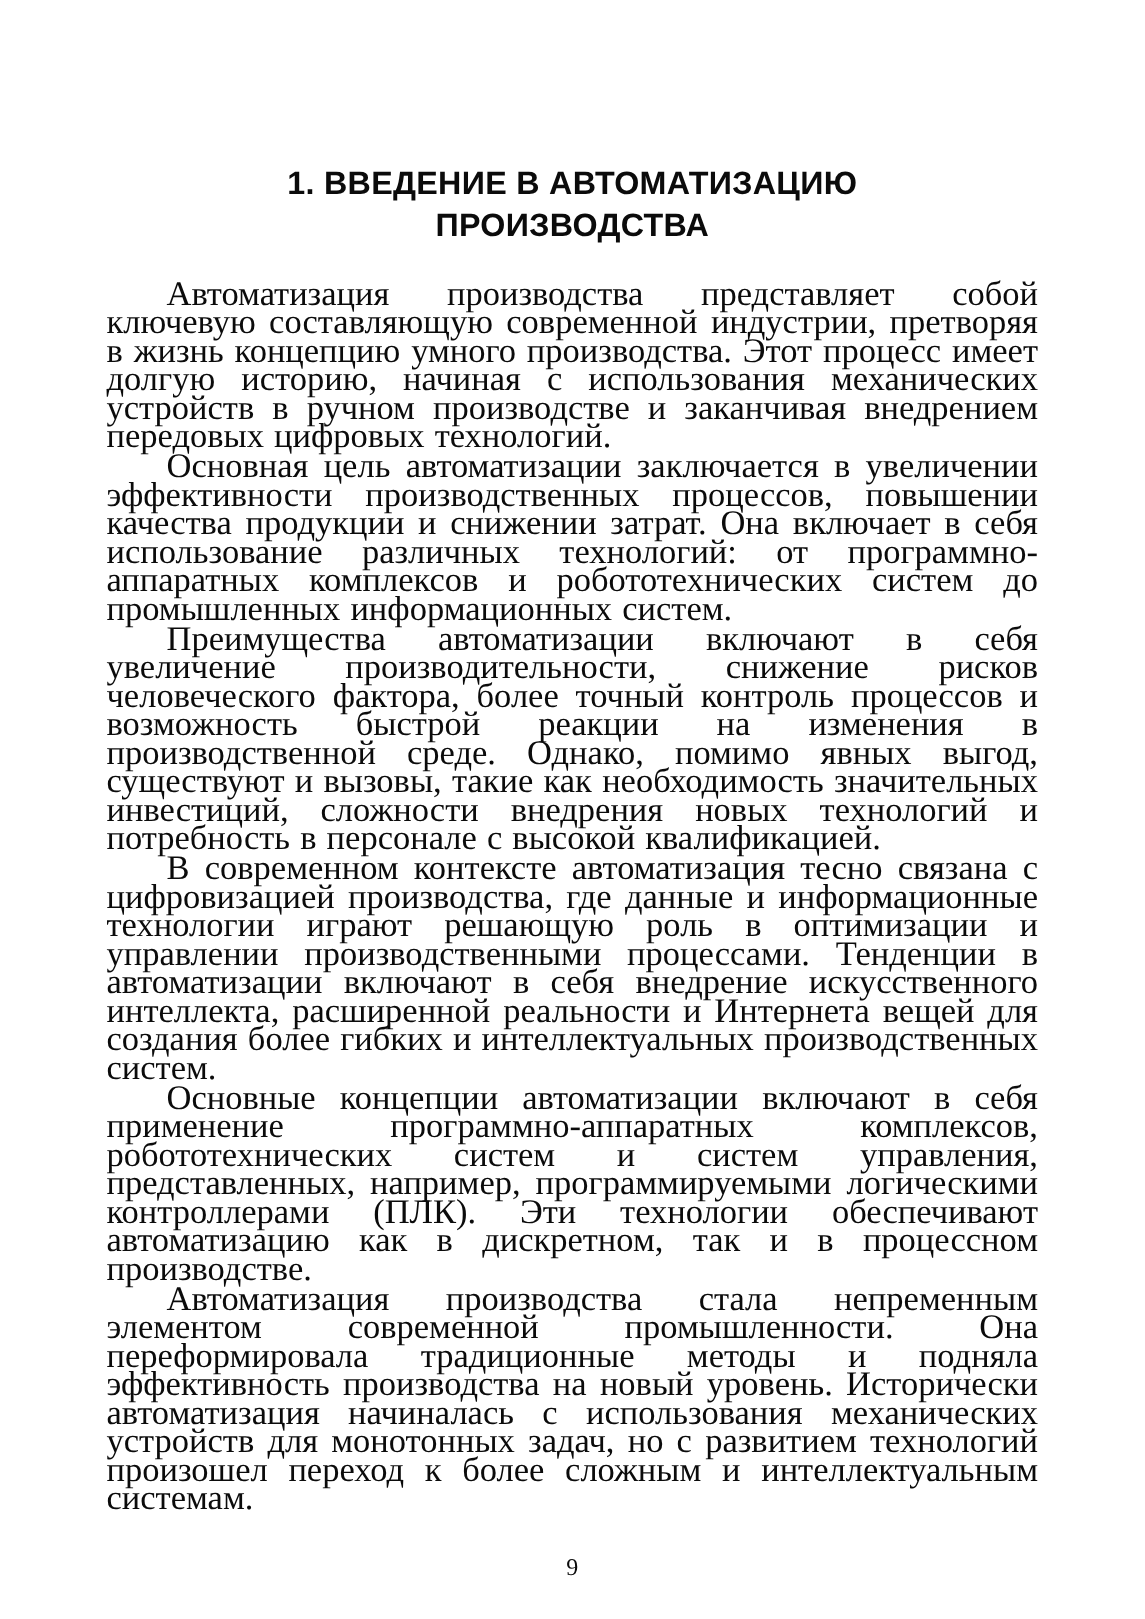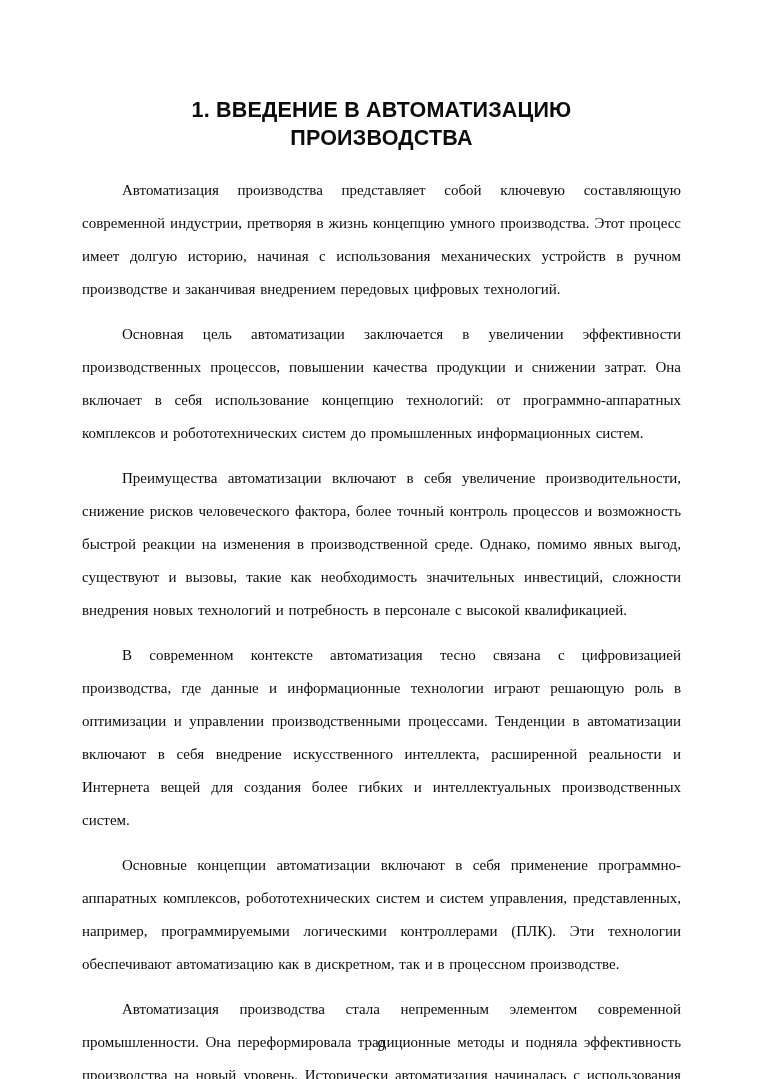"1. ВВЕДЕНИЕ В АВТОМАТИЗАЦИЮ ПРОИЗВОДСТВА" .doc-title { margin: 0 auto 22px auto -> 12px auto 22px auto }
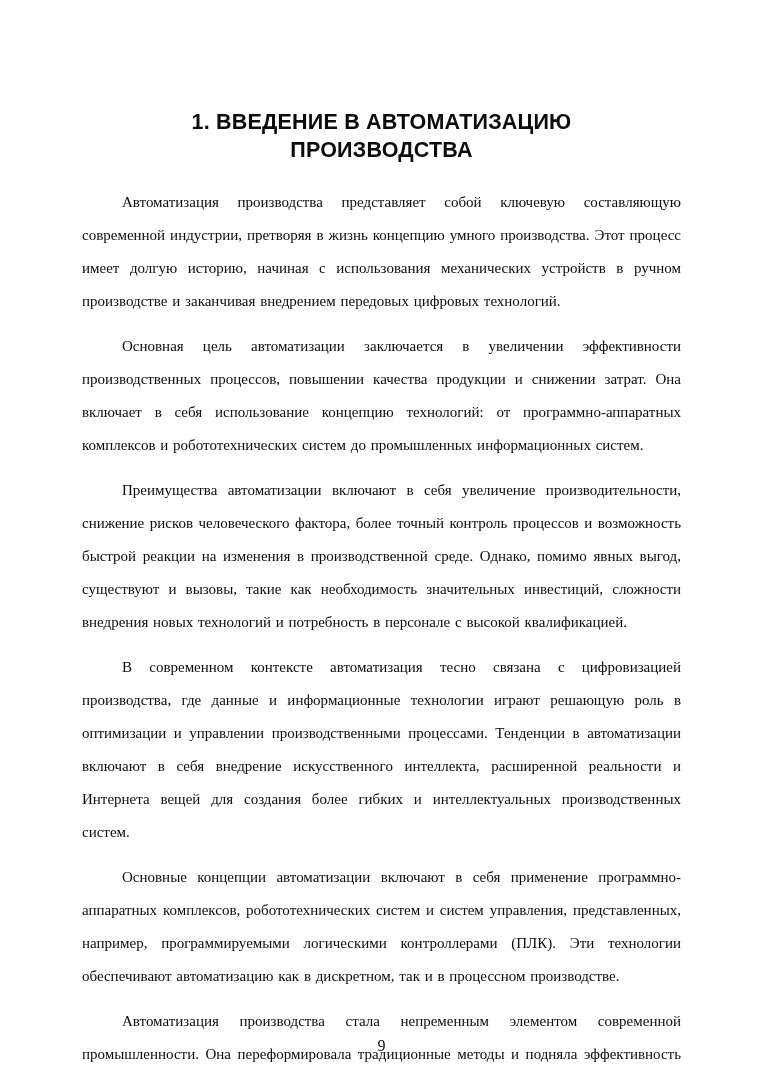"Автоматизация производства представляет" .doc-body p { font-size: 15px -> 23px; line-height: 33px -> 19px; margin: 12px -> 1px }
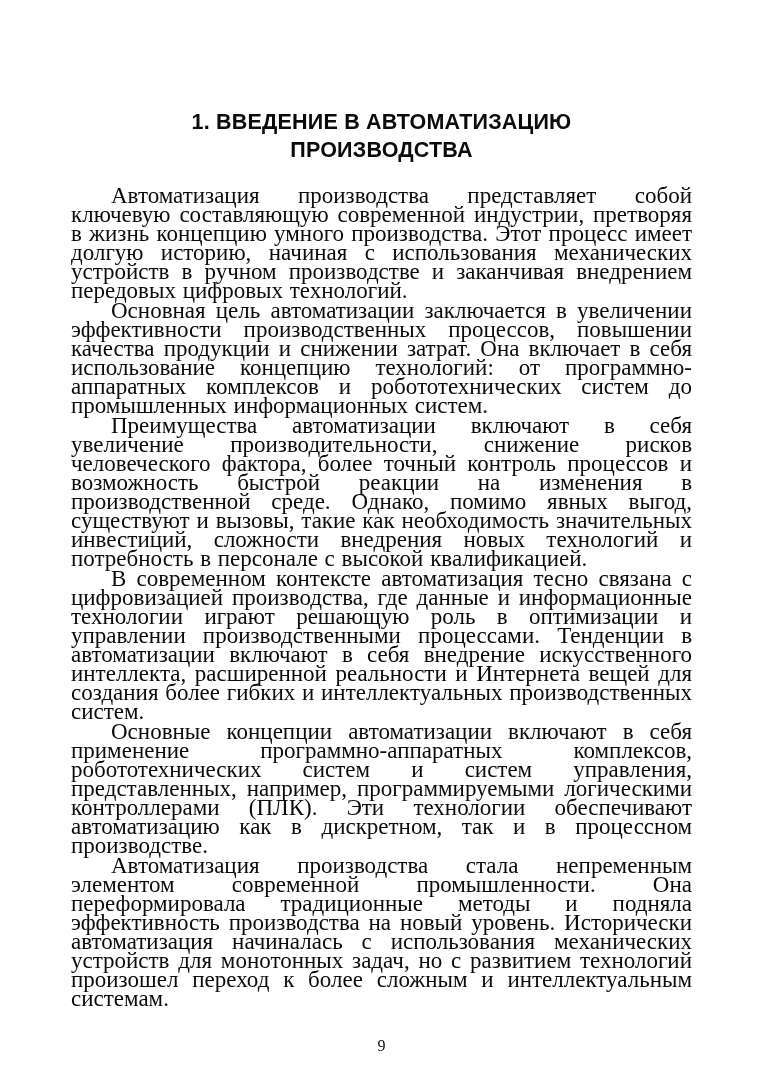"Основная цель автоматизации заключается" p { text: концепцию -> различных }
